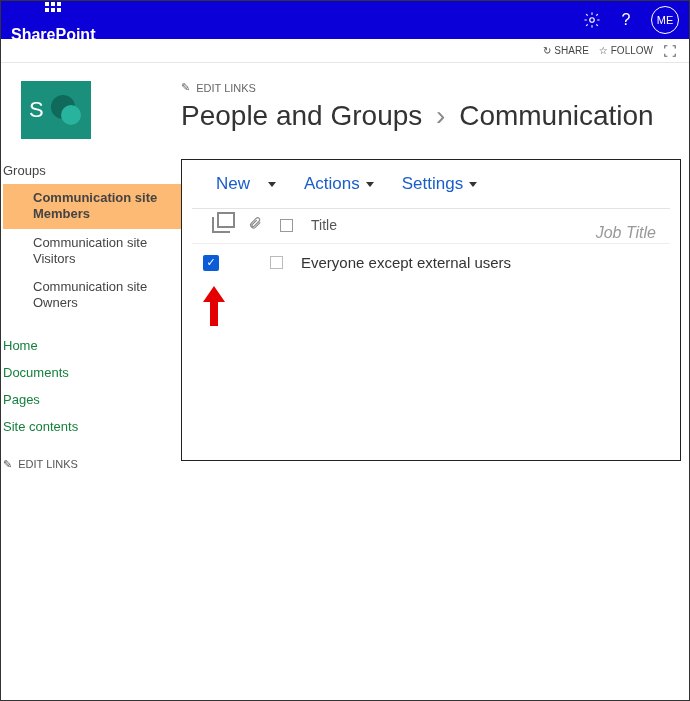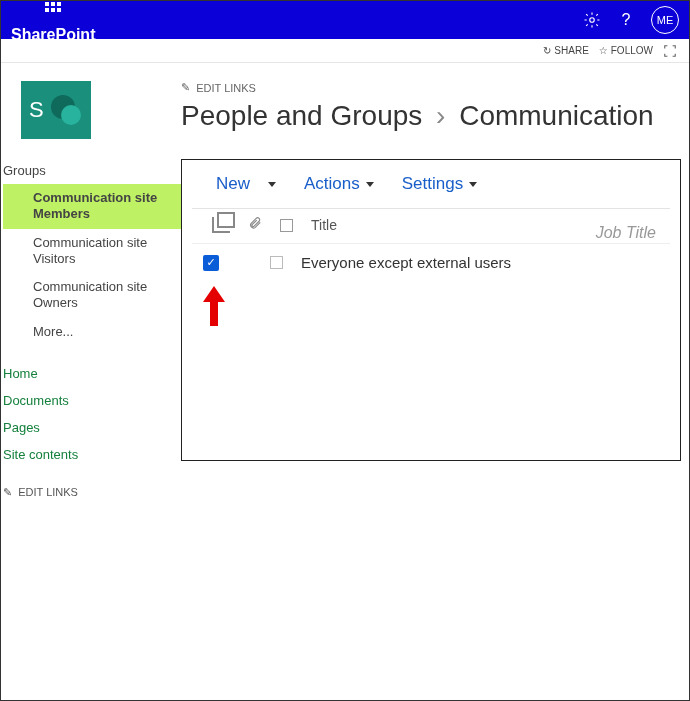"Communication site Members" .sidebar ul li.active { background: #bef264 -> #fdba74 }
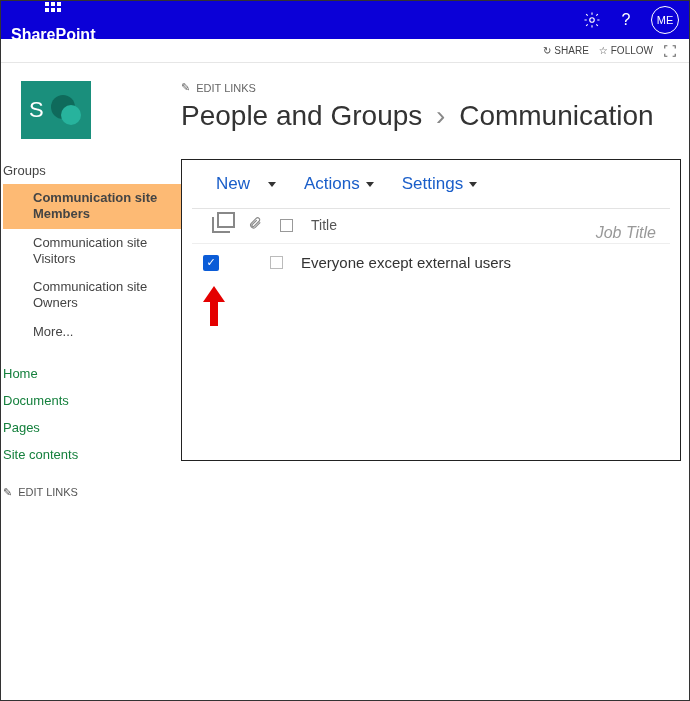"More..." li { html: <li>More...</li> -> none }
